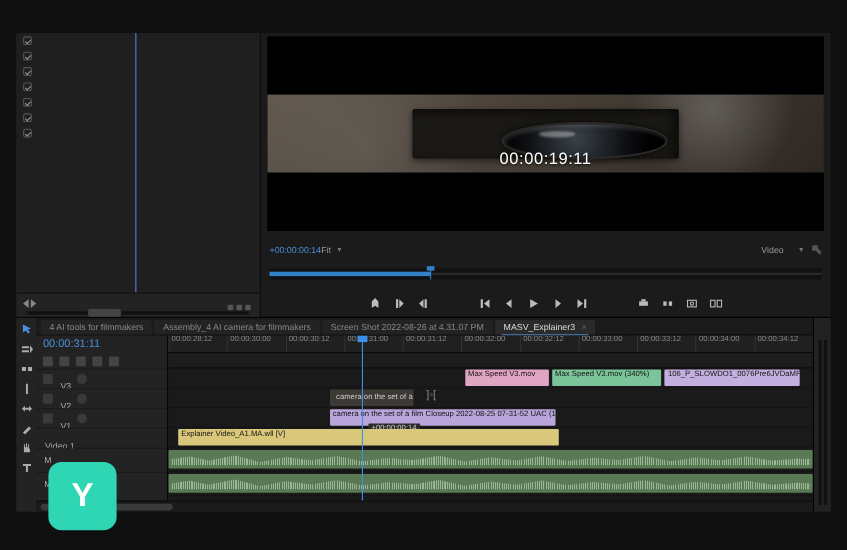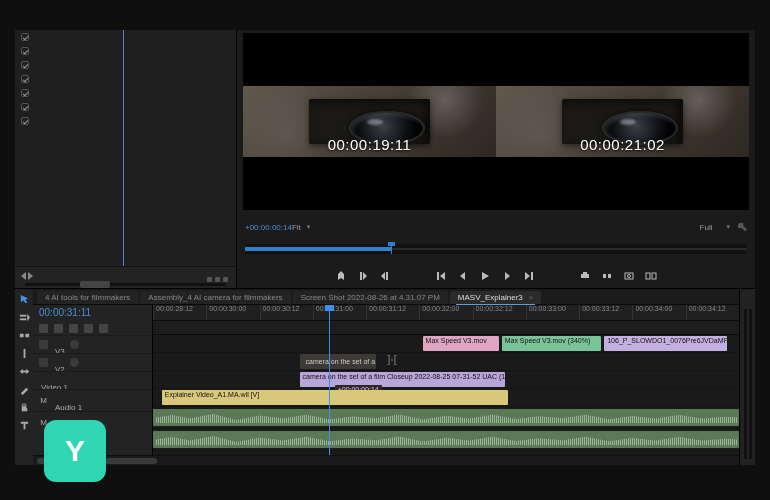"00:00:21:02" div.cam-half { html: <div> <div></div> <div></div> <div>00:00:21:02</div> </div> -> none }
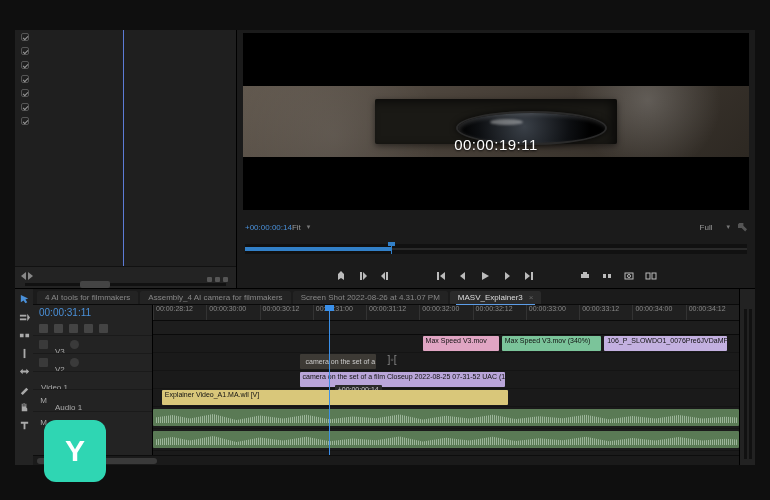"Full" span { text: Full -> Video }
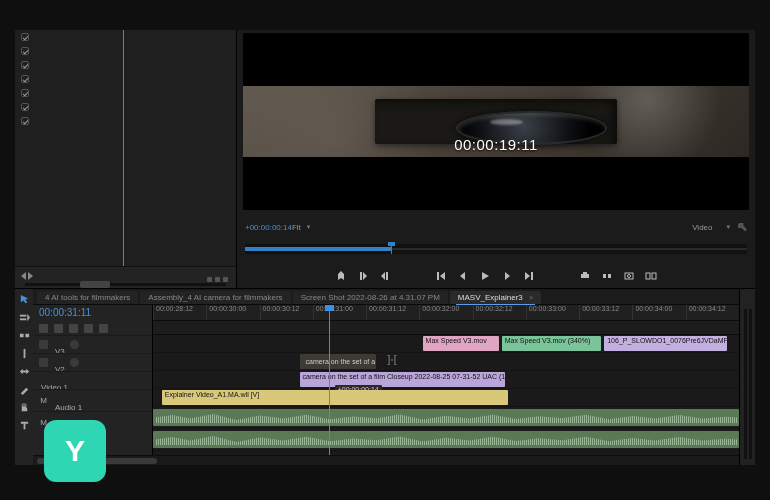"V1" div.trk { html: none -> <div> <span></span> <span>V1</span> <span></span> </div> }
